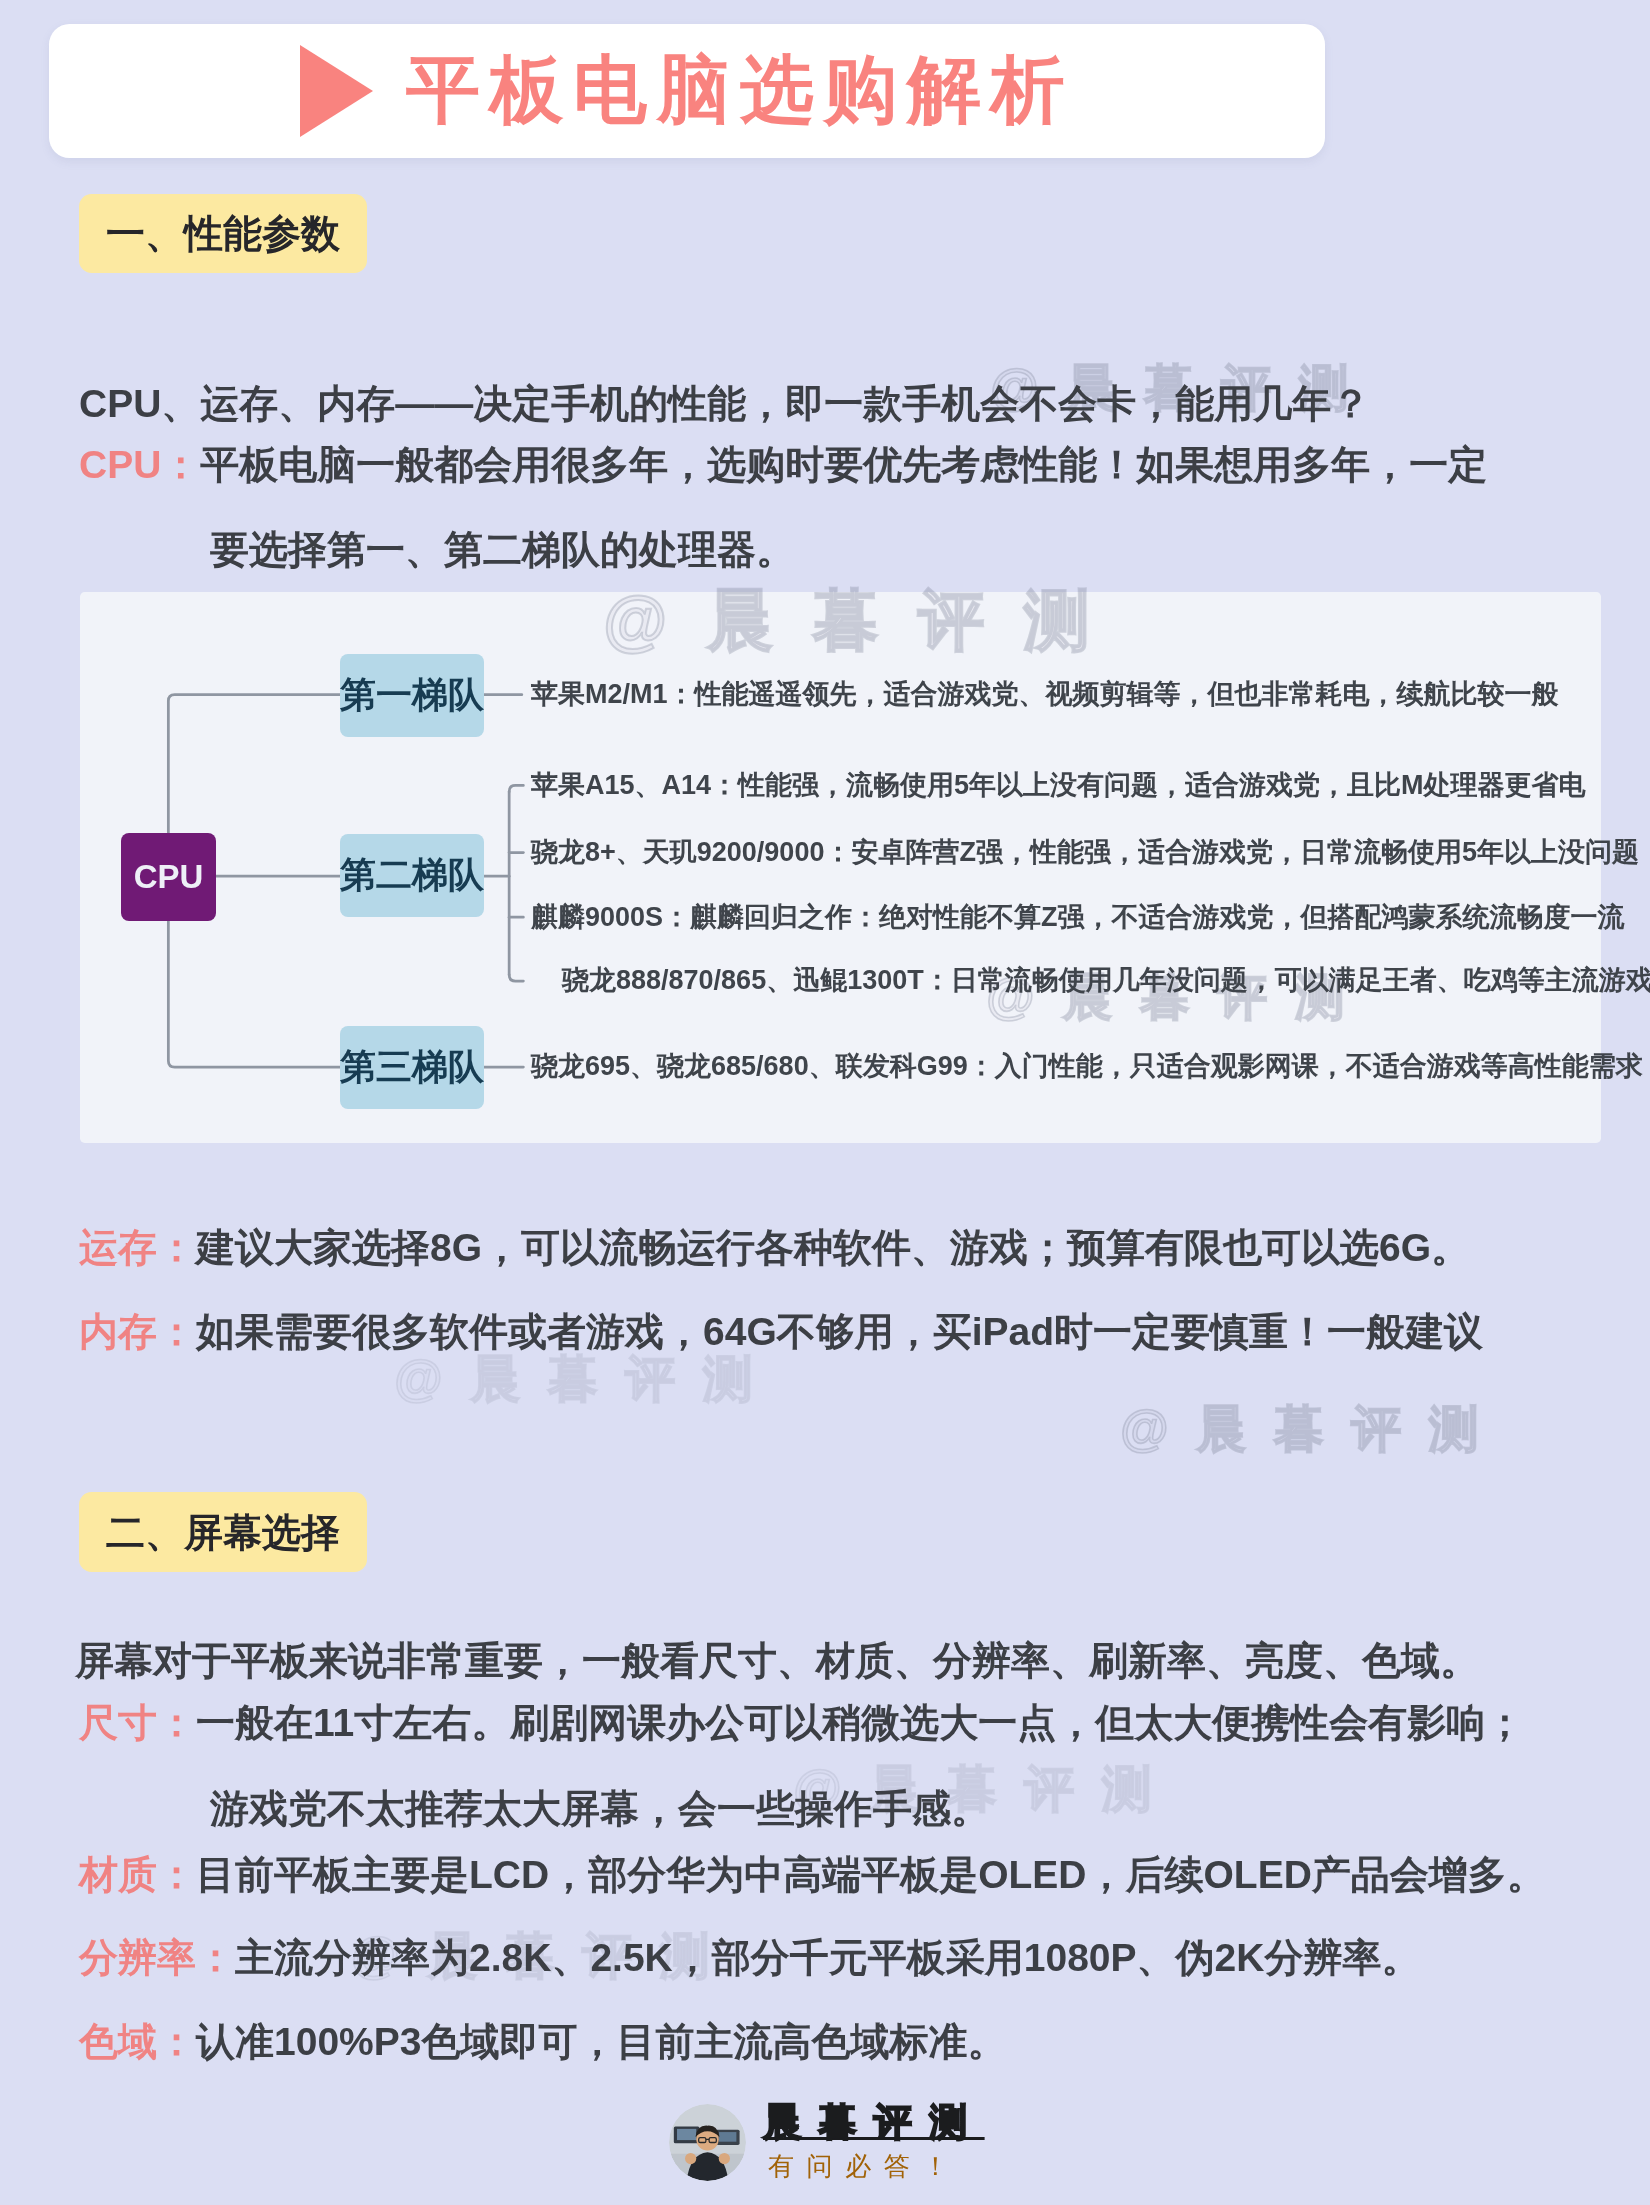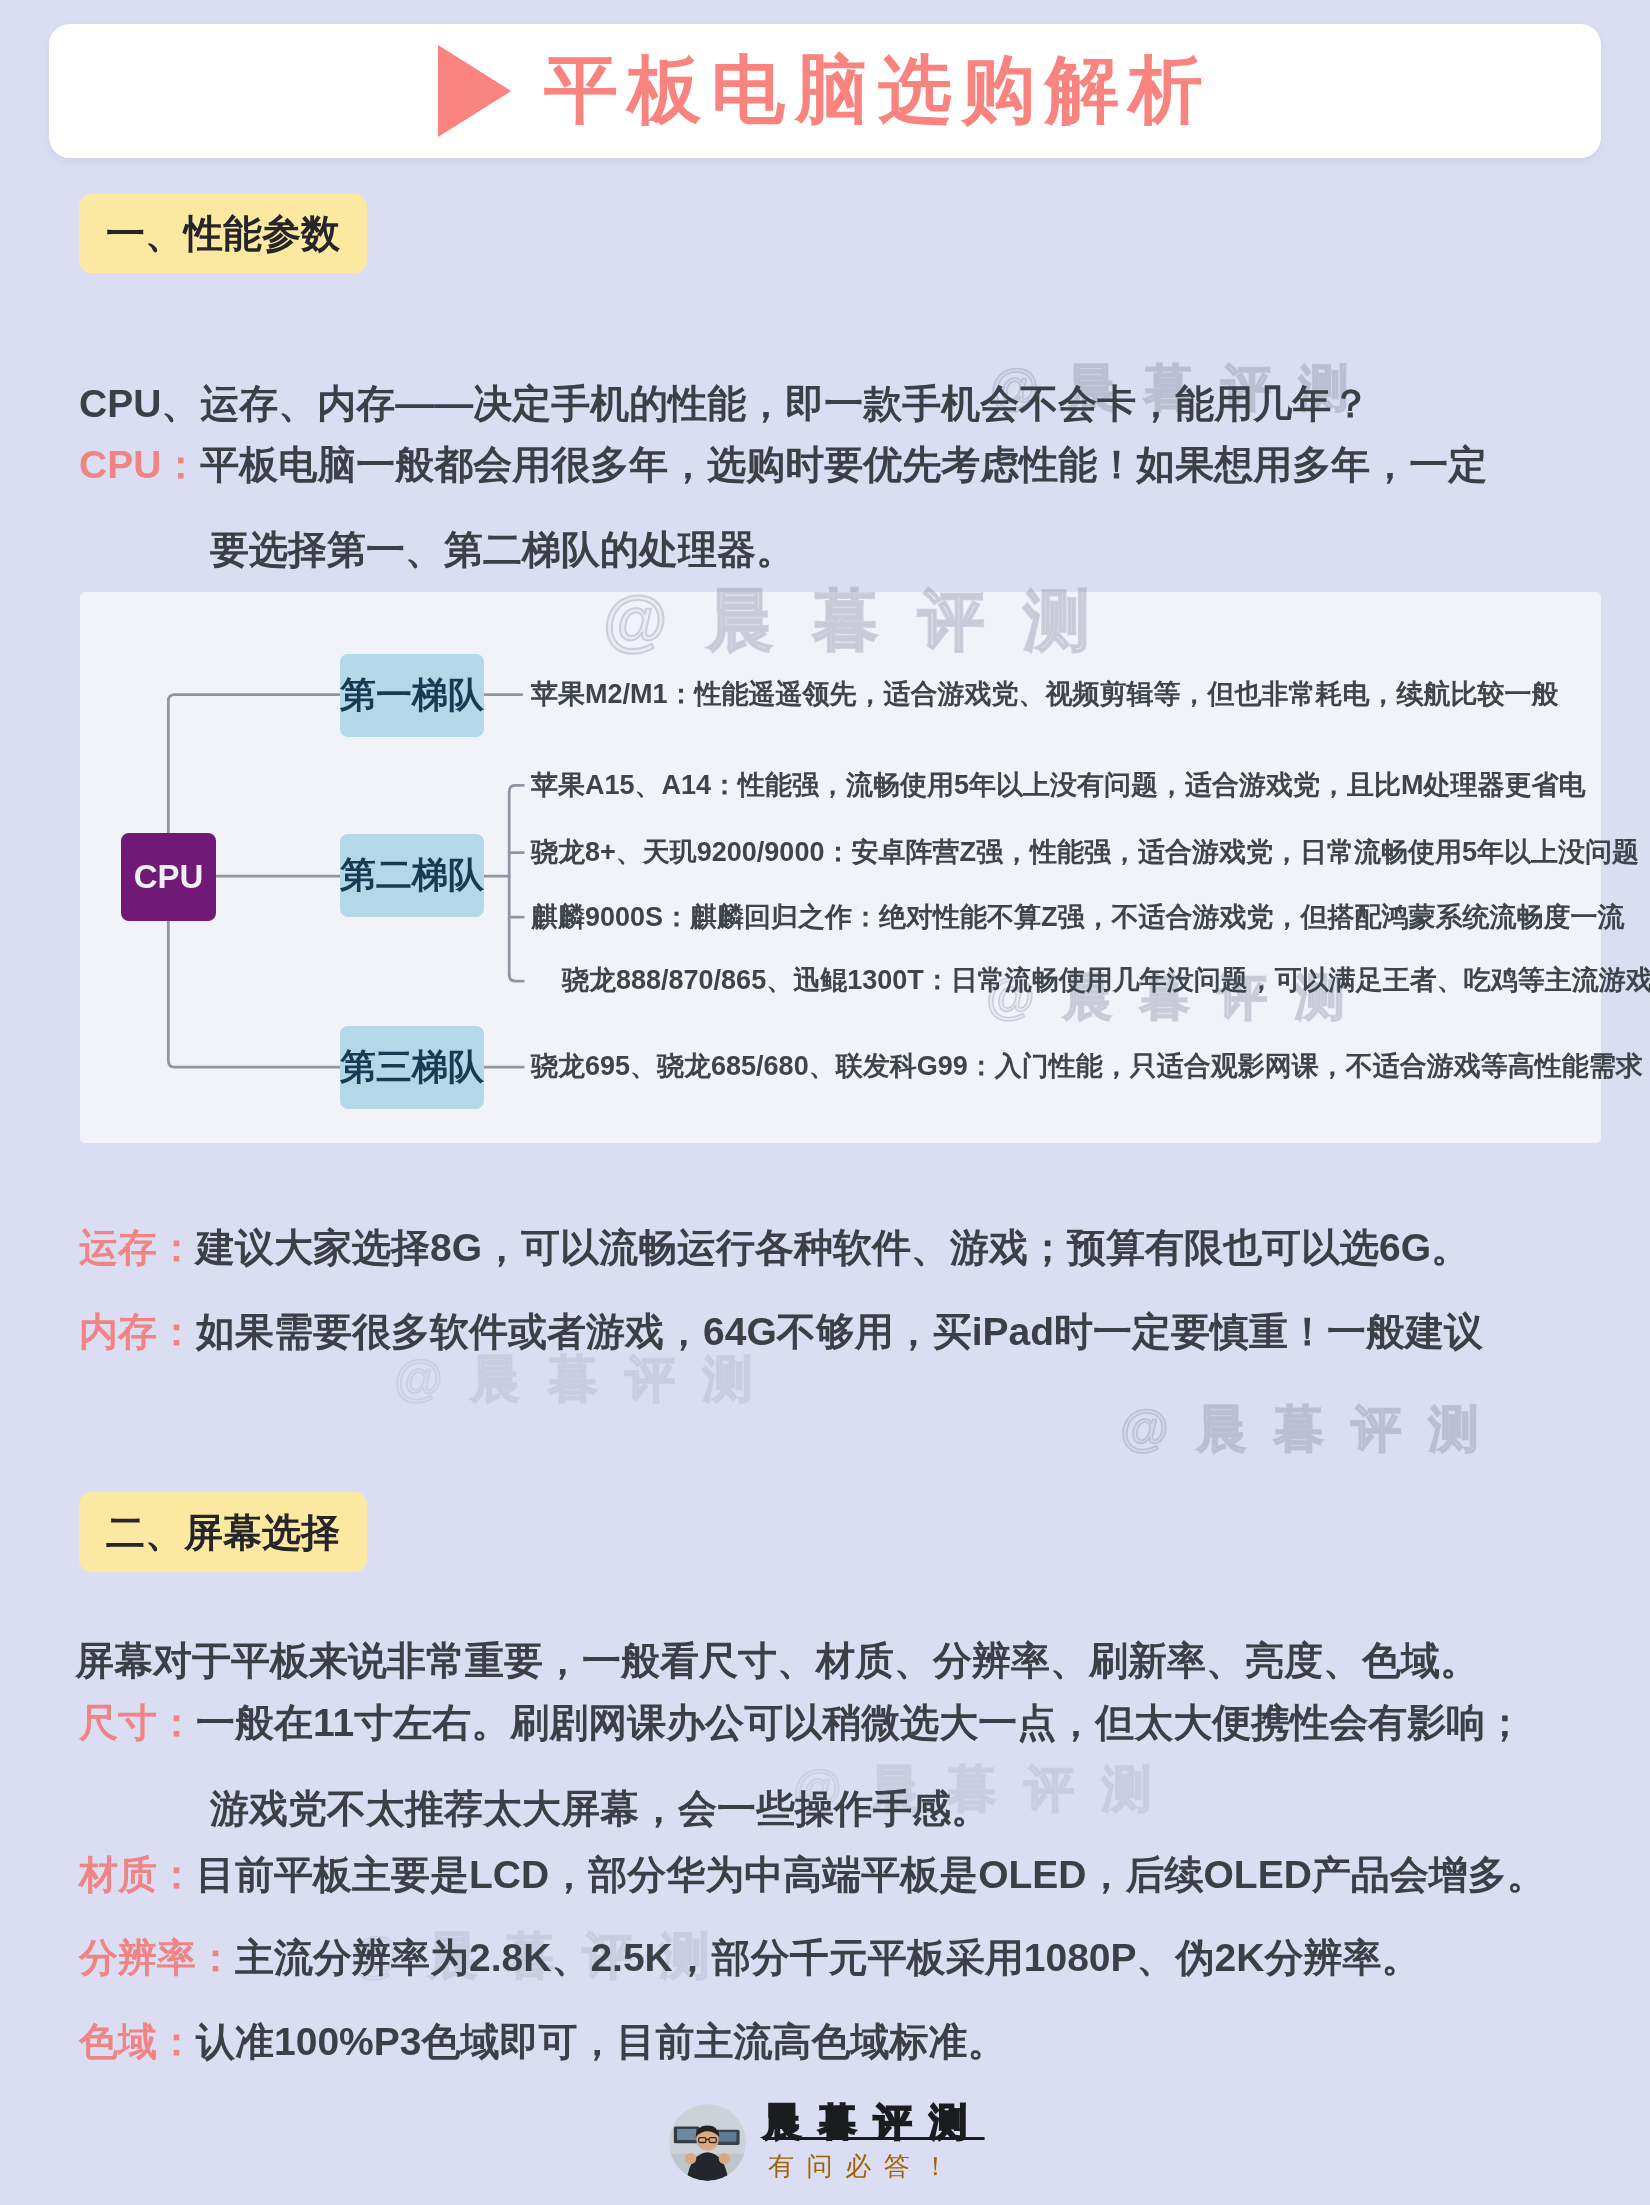"平板电脑选购解析" .header-card { width: 1552px -> 1276px }
